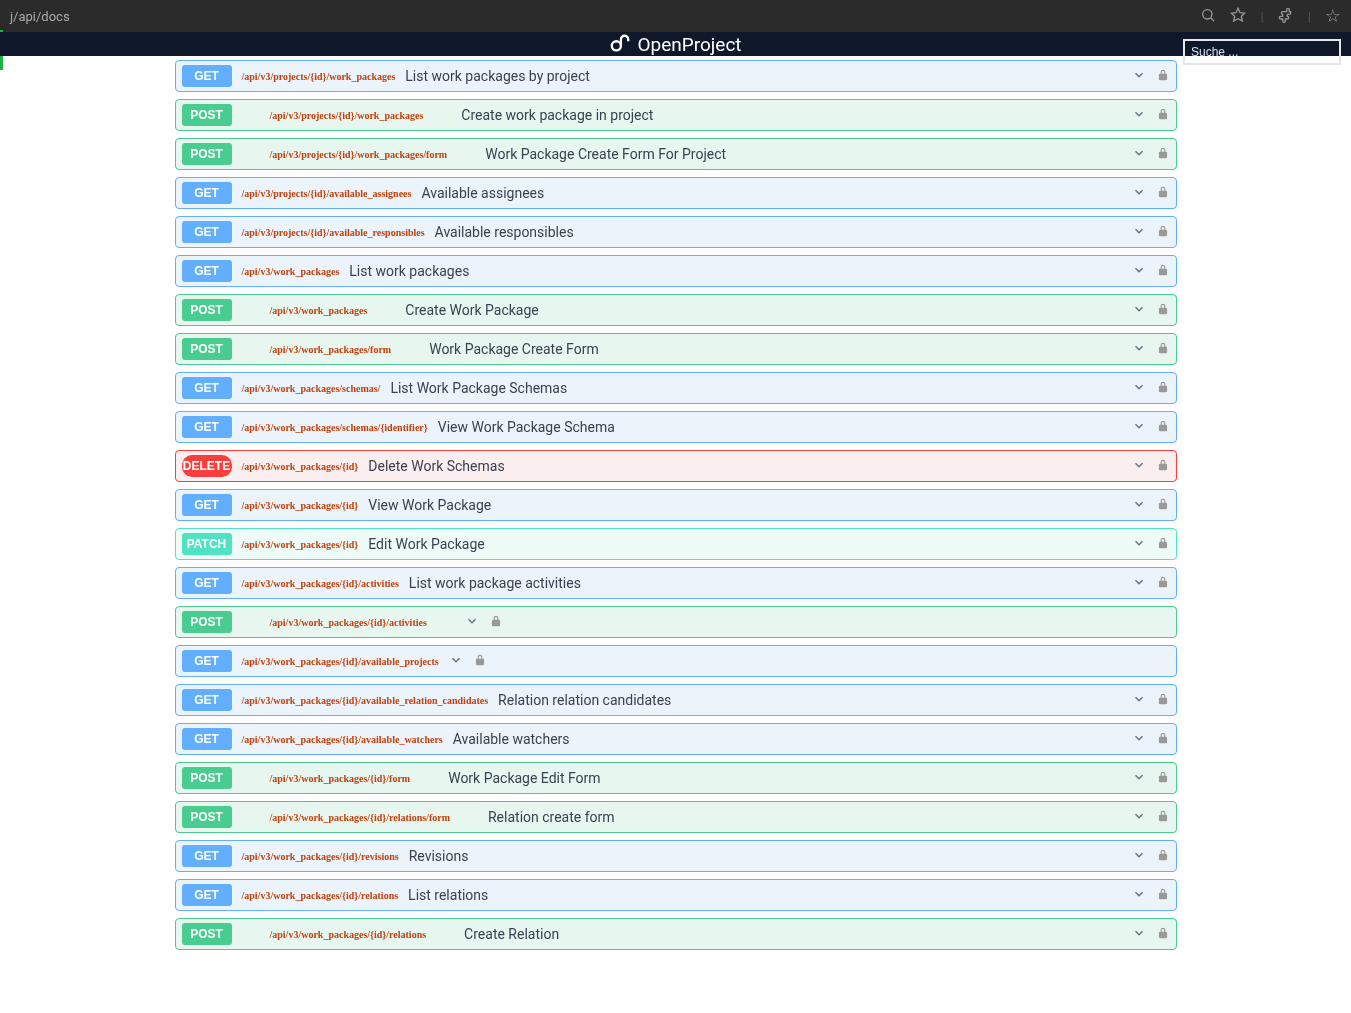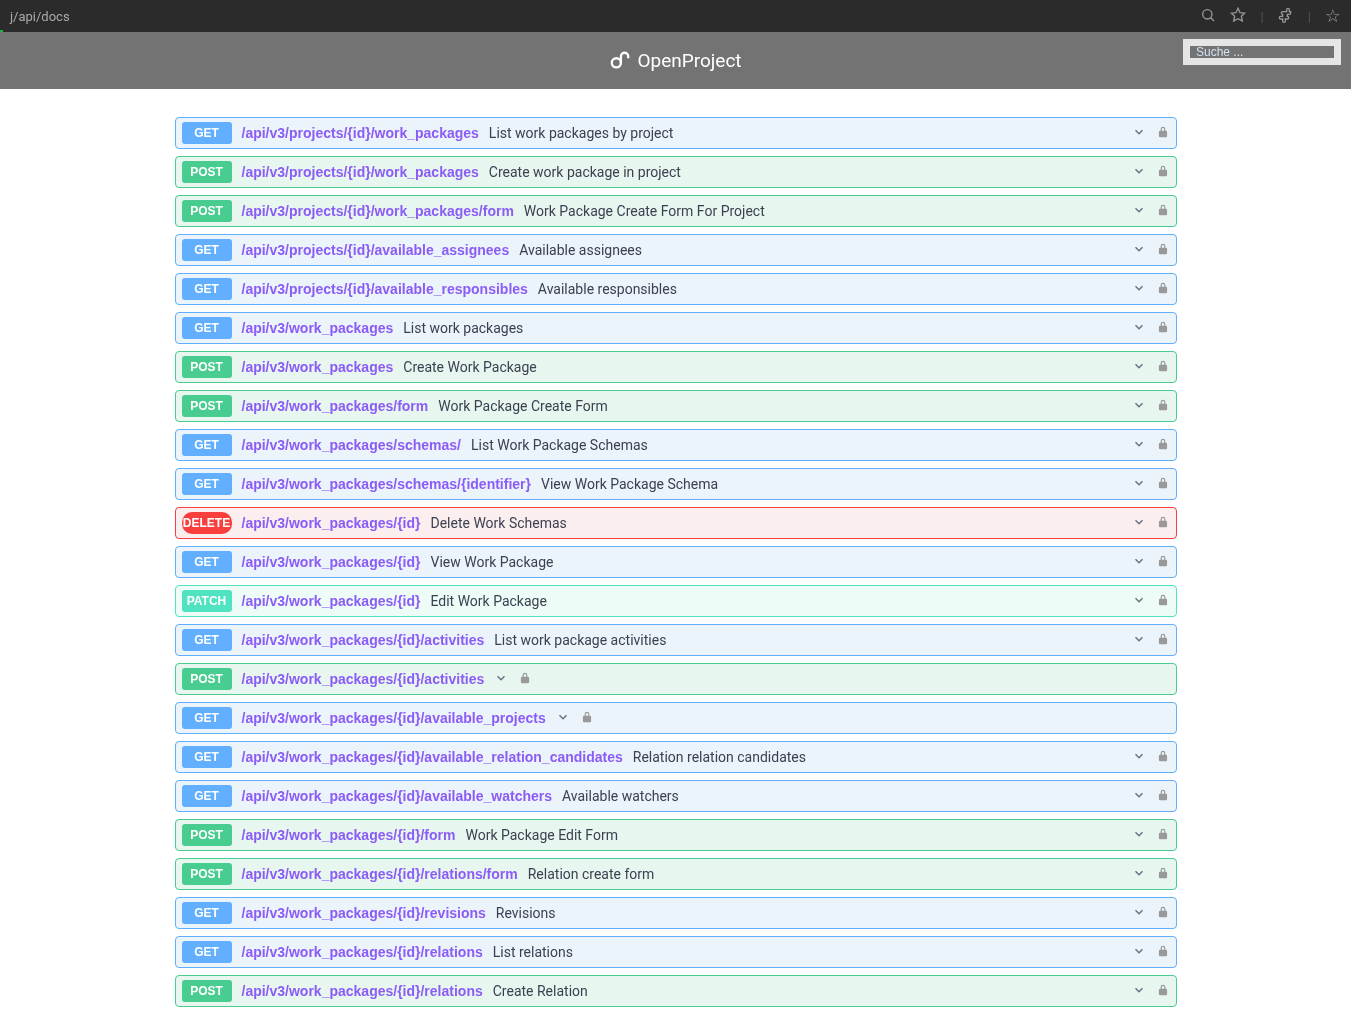"OpenProject" .app-header { background: #737373 -> #0f172a; height: 57px -> 24px }
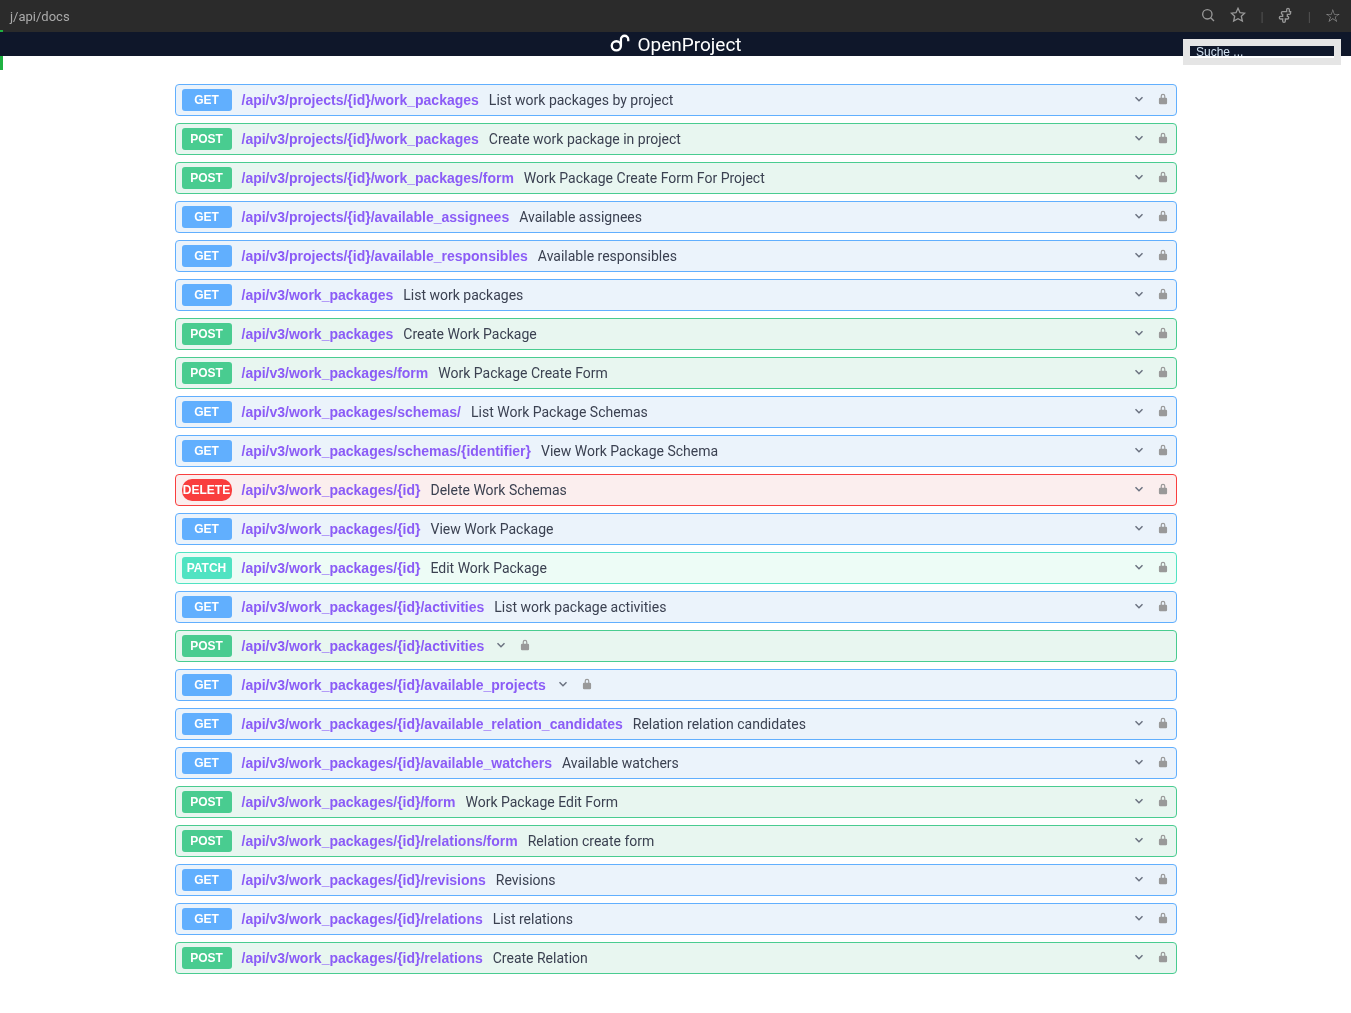"Suche ..." .search-box { border: 7px solid #e5e5e5 -> 2px solid #e5e5e5 }
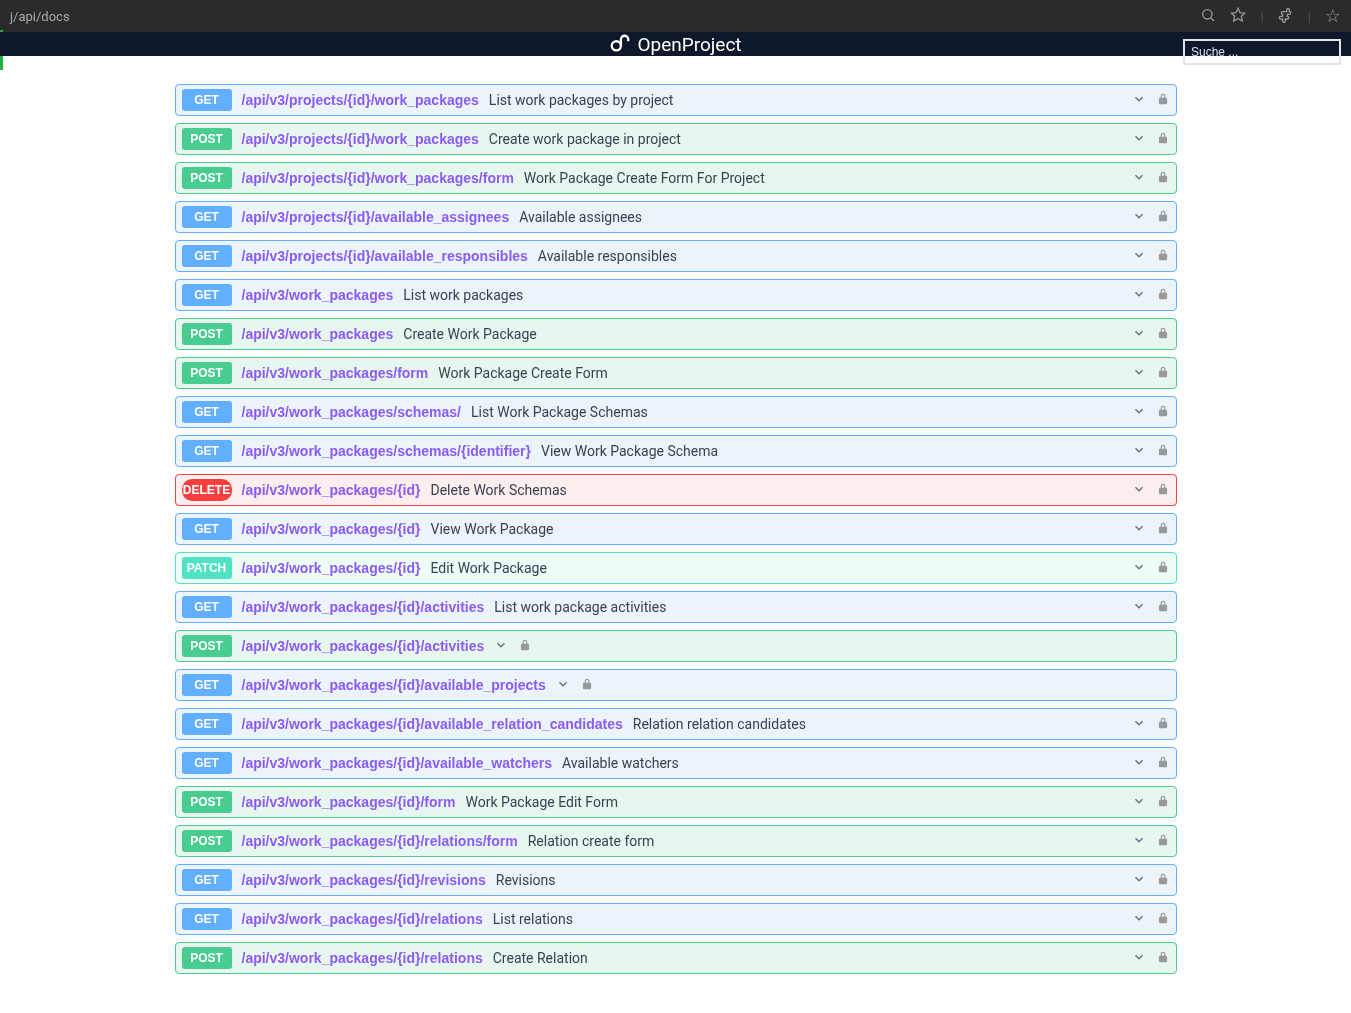"GET" .content { margin: 28px auto 0 -> 4px auto 0 }
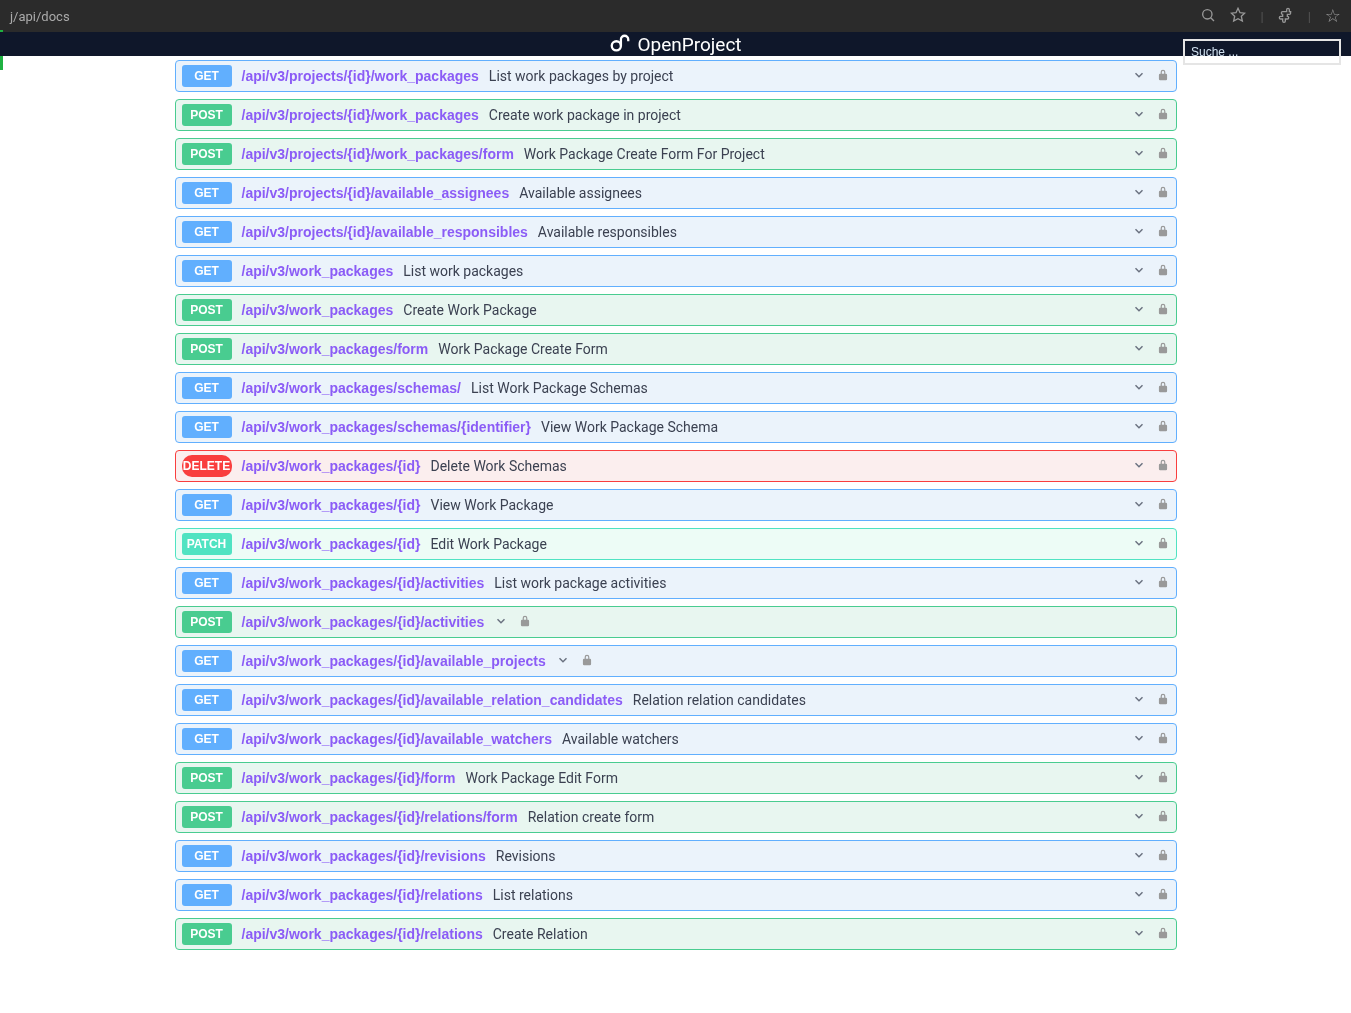"/api/v3/projects/{id}/work_packages" .path { color: #8b5cf6 -> #c2410c; font-family: Liberation Sans, sans-serif -> Liberation Serif, serif; font-size: 14px -> 10px }
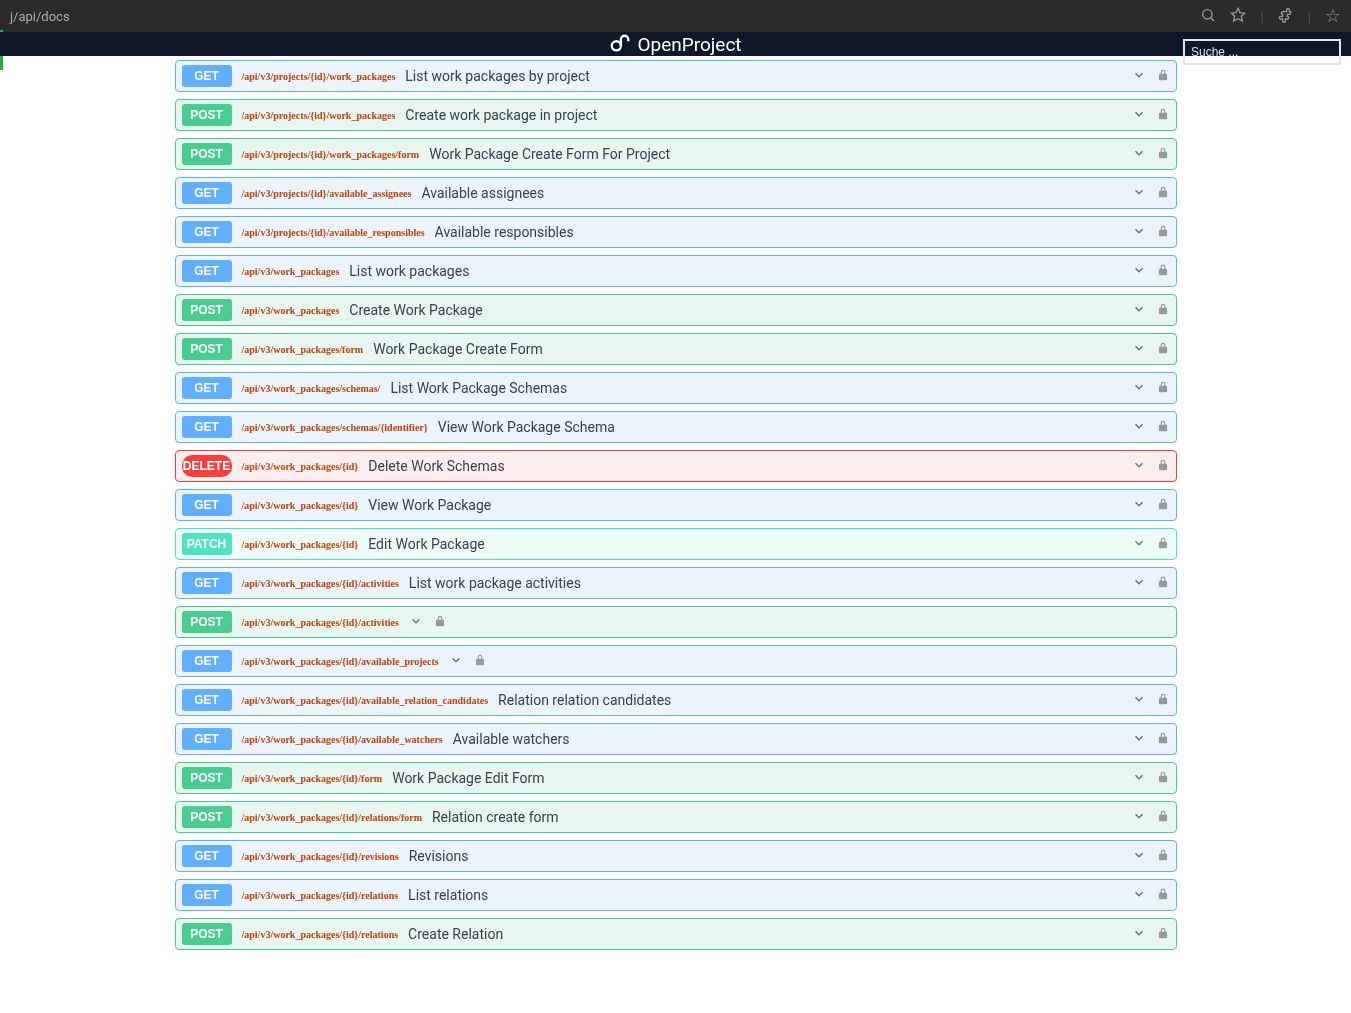"POST" .endpoint.post { gap: none -> 28px }
